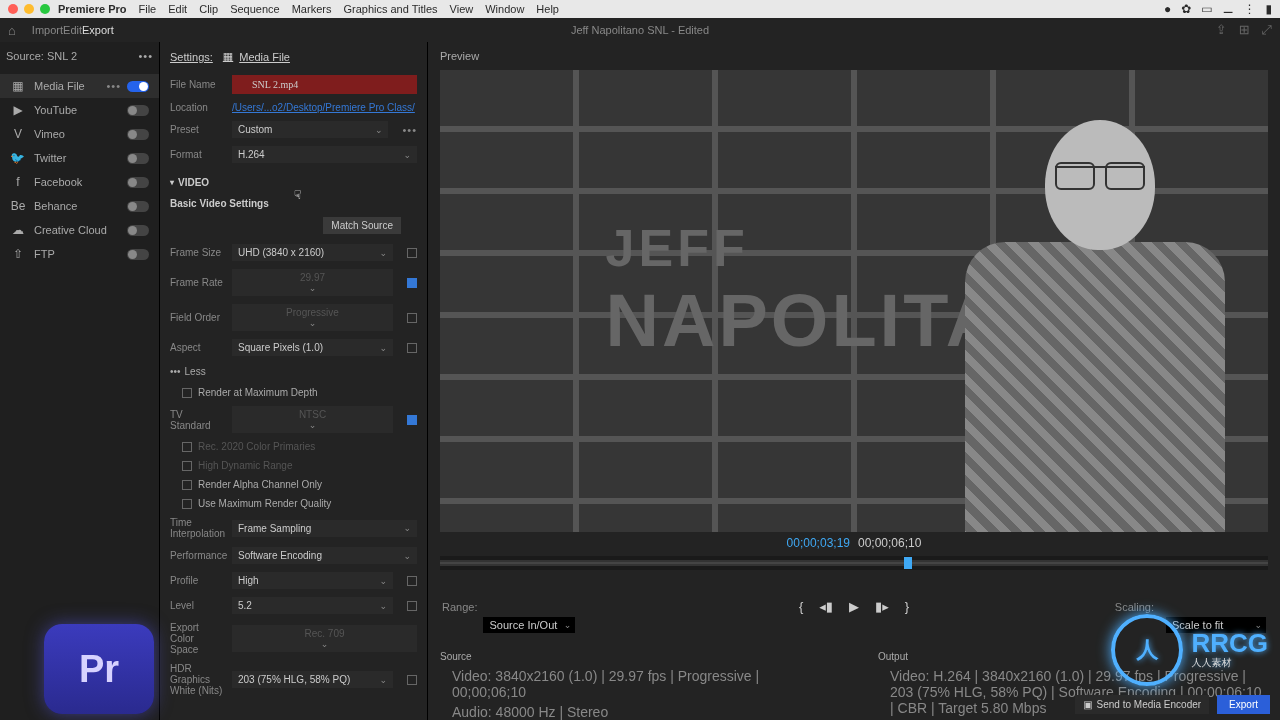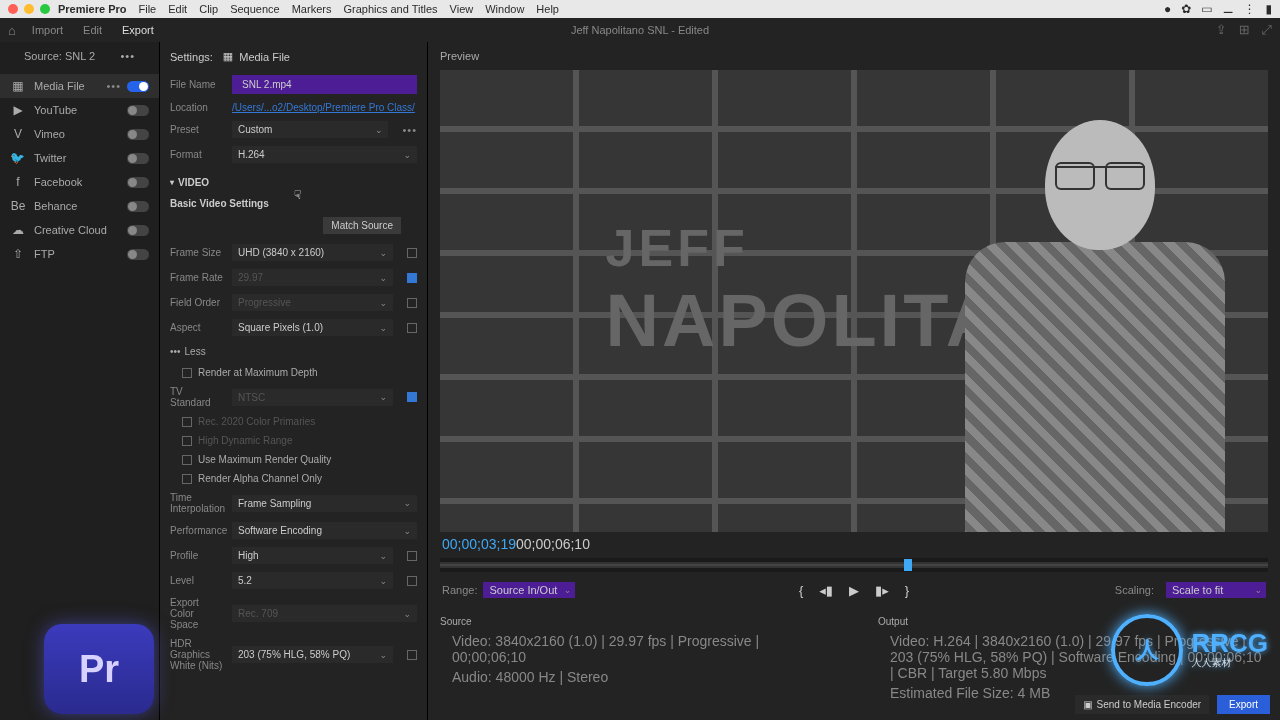"Import" .topbar .tabs { gap: 20px -> none }
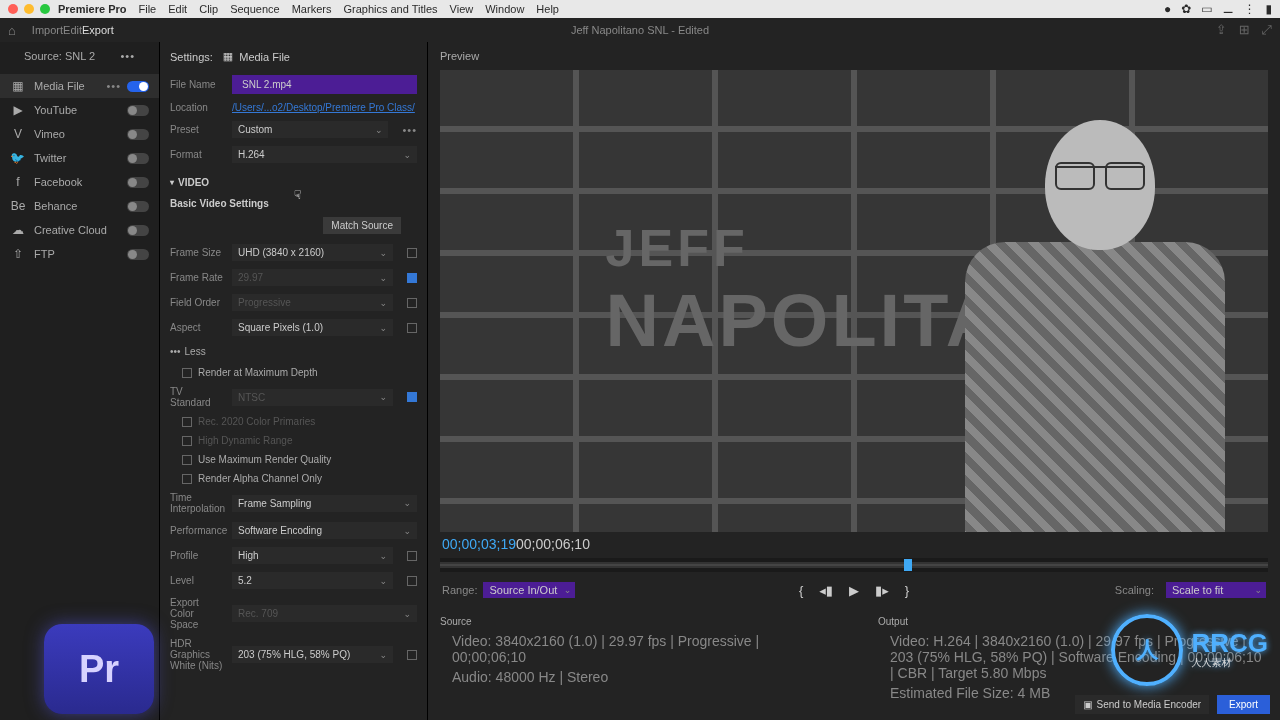"Source:" .src-hdr { padding: 8px 24px -> 8px 6px }
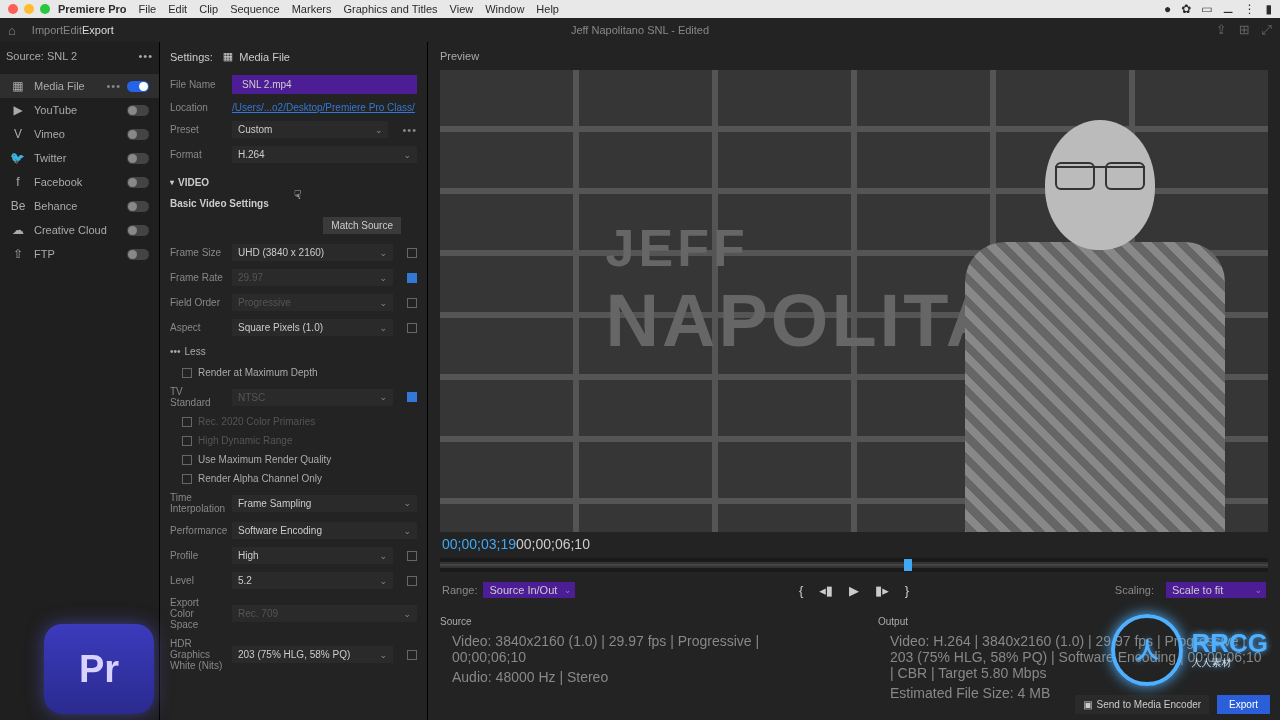"Settings:" .set-hdr { text-decoration: none -> underline }
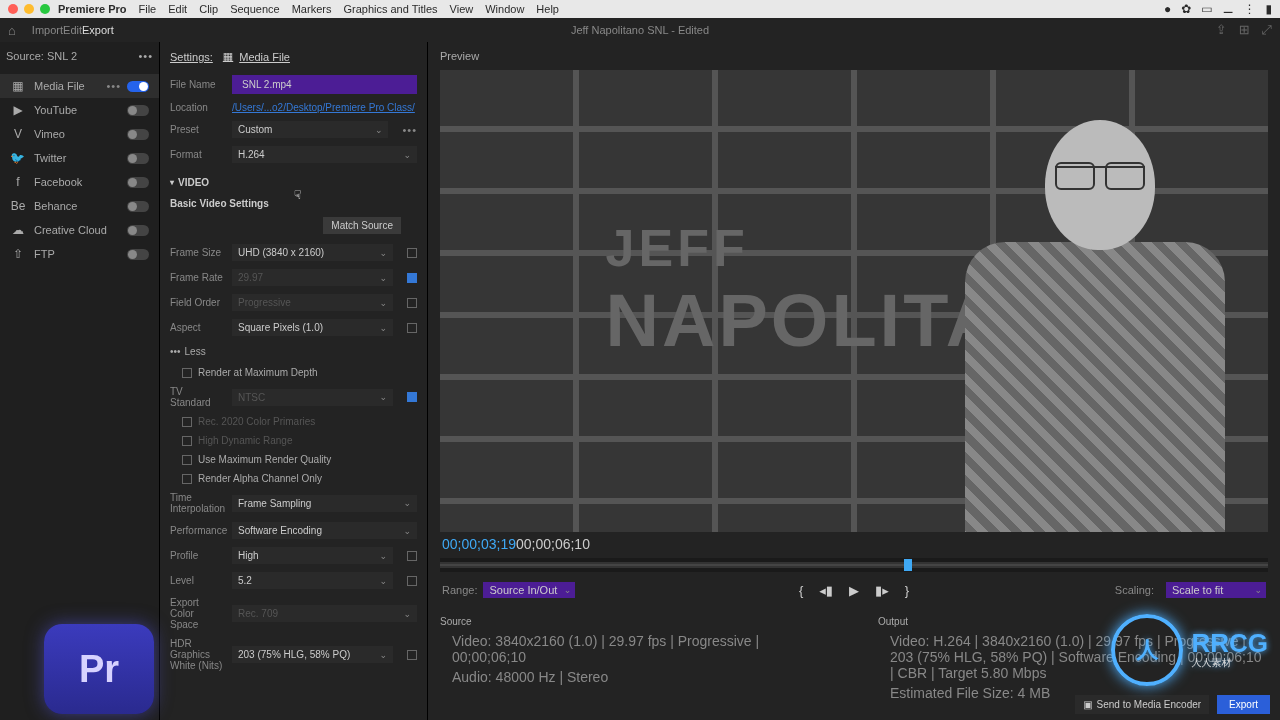"SNL 2.mp4" .finput { background: #4c1d95 -> #7f1d1d; font-family: none -> Liberation Serif, serif; padding: 4px 10px -> 4px 20px }
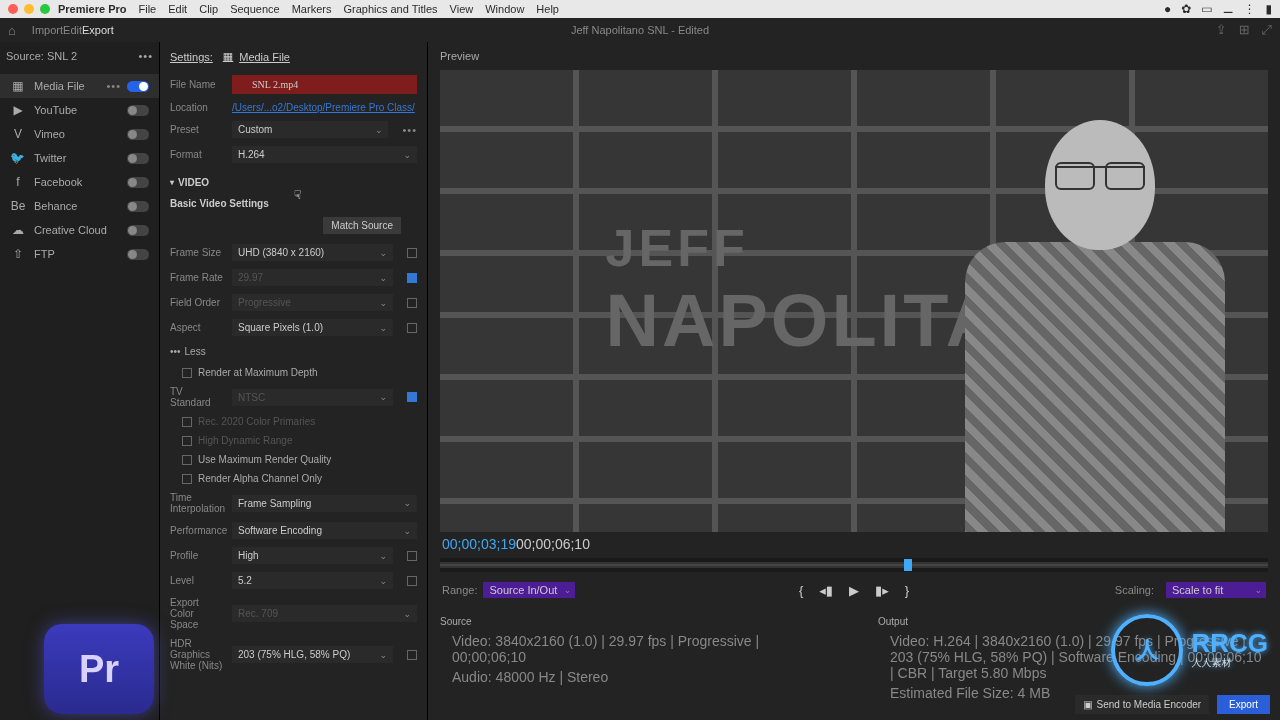"29.97" .fselect.dis { flex-direction: none -> column }
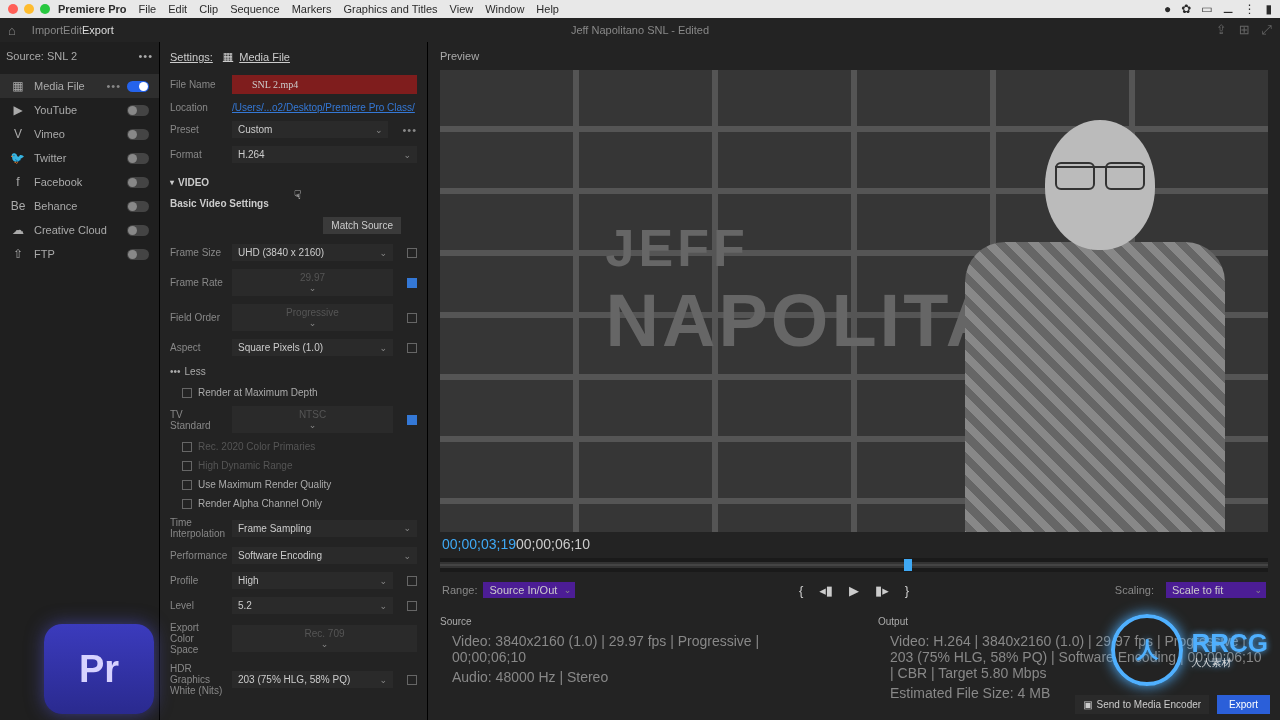"Use Maximum Render Quality" div.chk-row { order: before "Render Alpha Channel Only" -> after "Render Alpha Channel Only" }
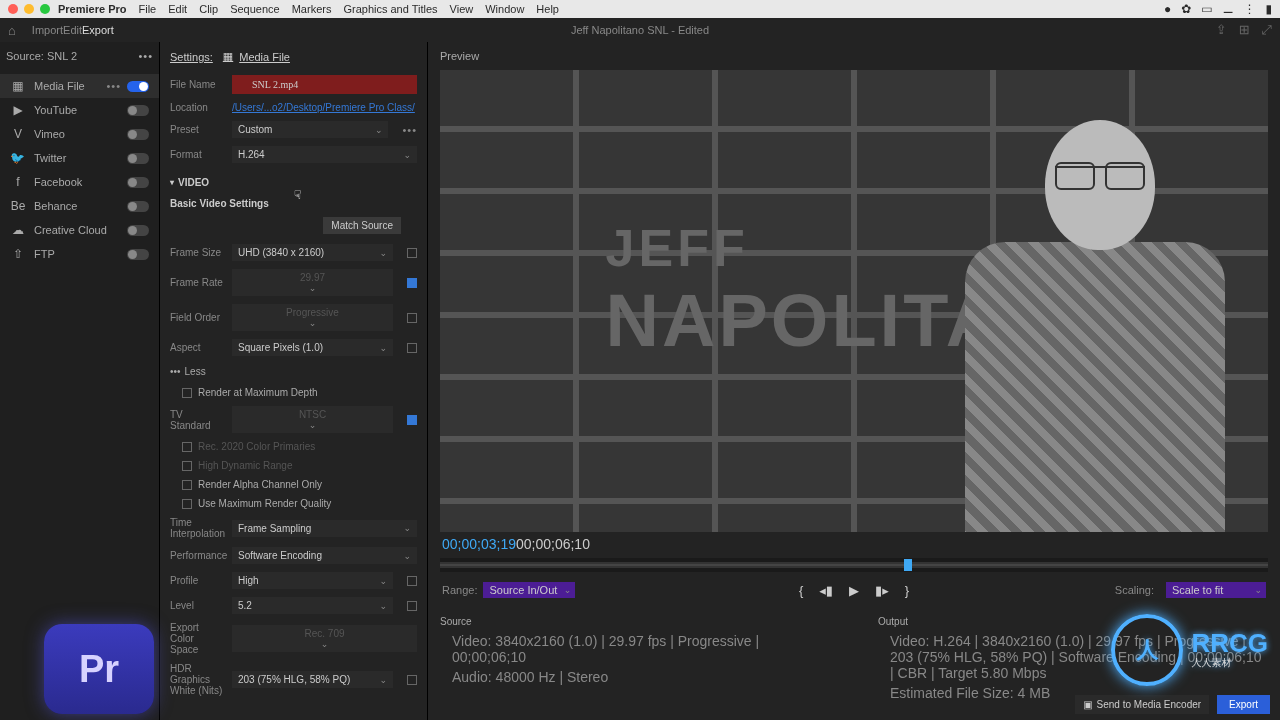"00;00;03;19" .time-row { font-size: 14px -> 12px; gap: none -> 8px; justify-content: flex-start -> center }
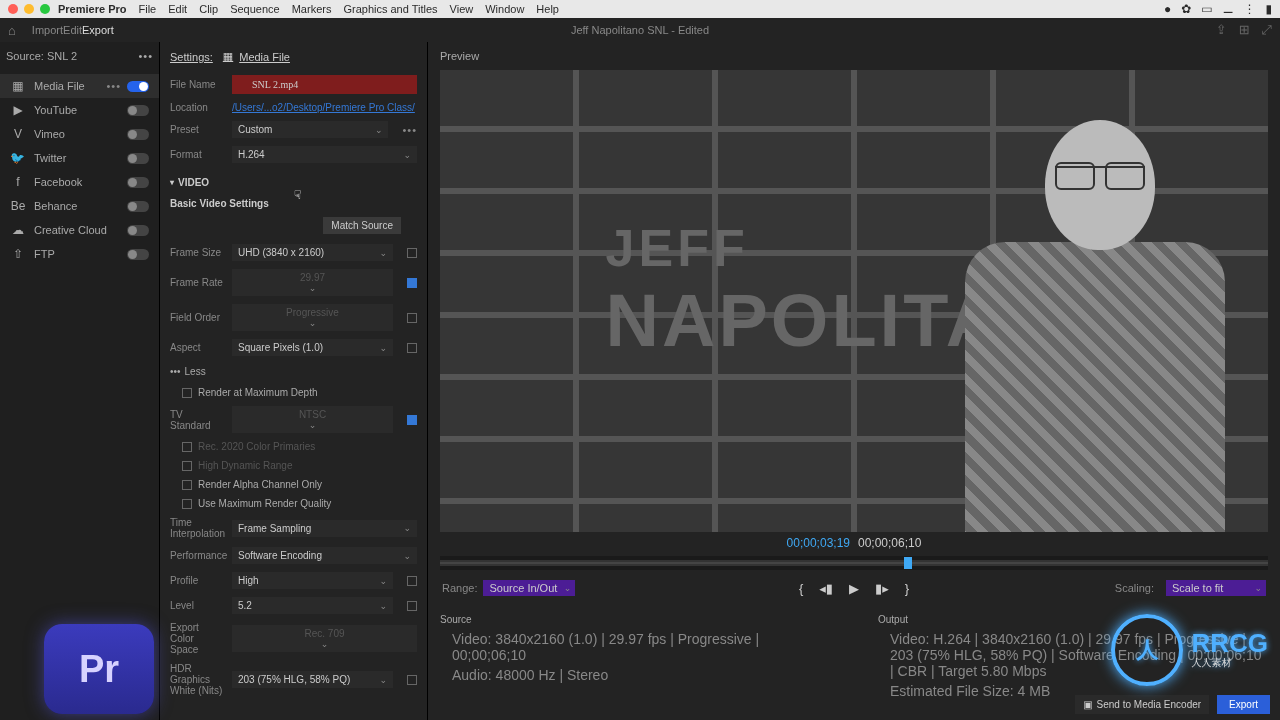"Source In/Out" .ctrl-row .sel { background: #4c1d95 -> #000000; margin-top: none -> 37px }
